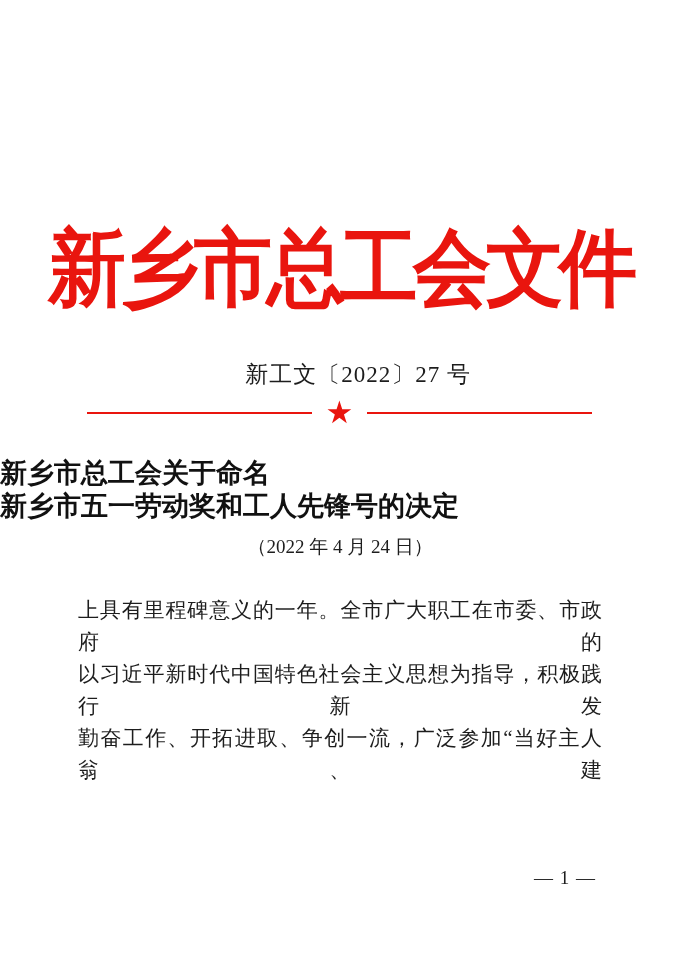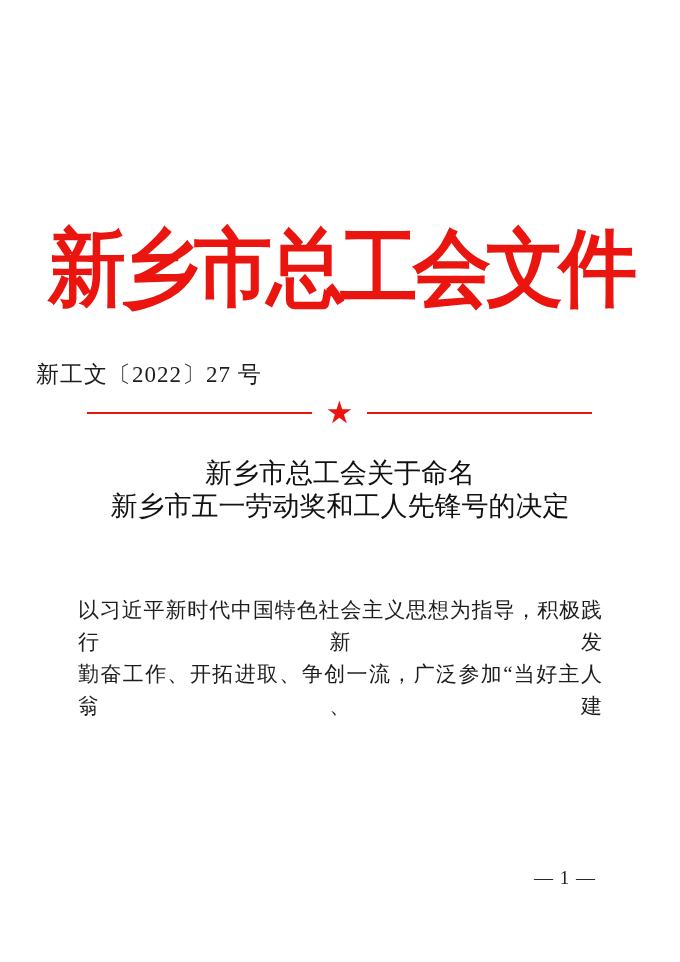"新工文〔2022〕27 号" .doc-number { text-align: left -> center }
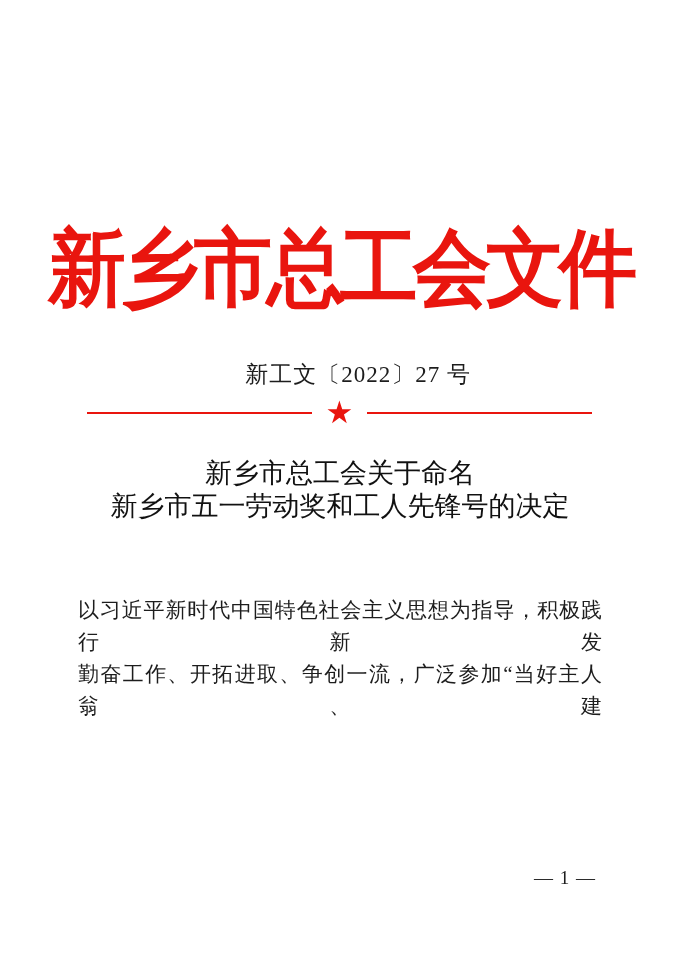"新乡市总工会关于命名" .doc-title { font-weight: 400 -> 700; text-align: center -> none }
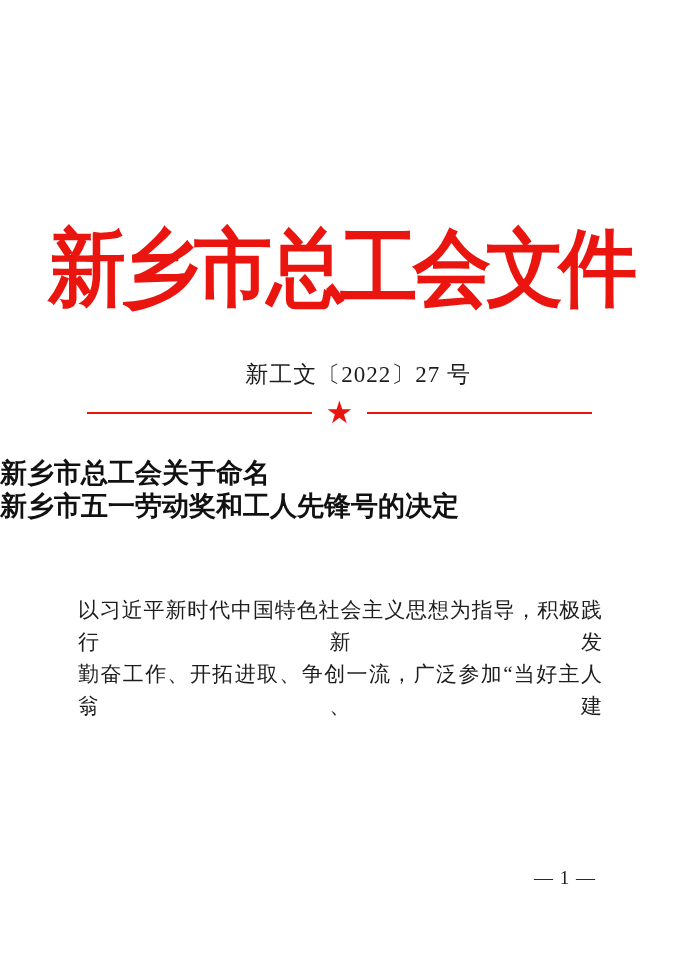"（2022 年 4 月 24" div.doc-date { html: none -> <div>（2022 年 4 月 24 日）</div> }
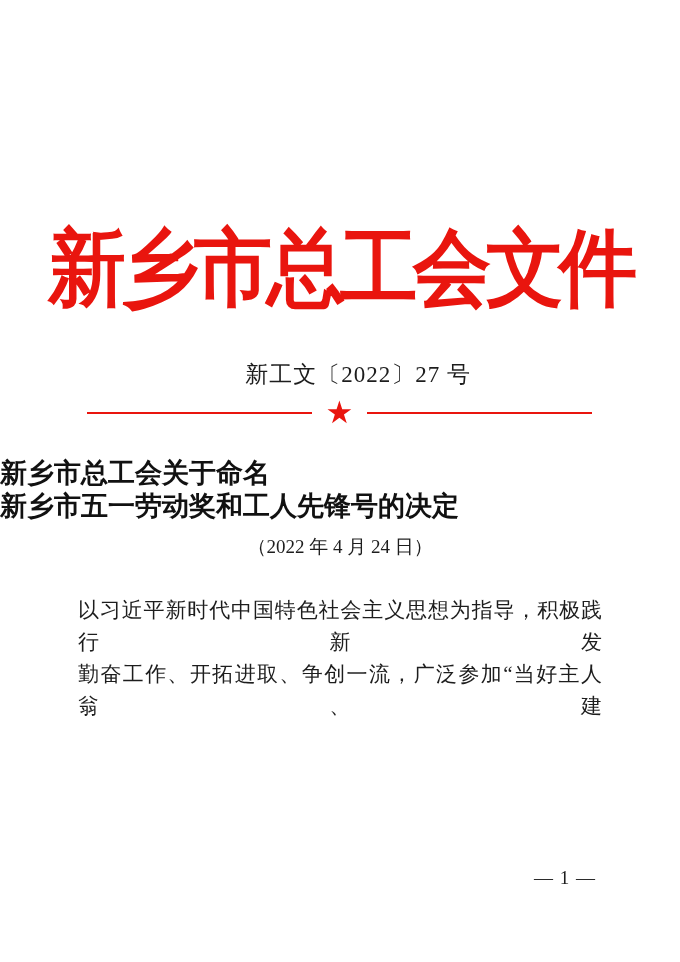"上具有里程碑意义的一年。全市广大职工在市委、市政府的" div.body-line { html: none -> <div>上具有里程碑意义的一年。全市广大职工在市委、市政府的</div> }
